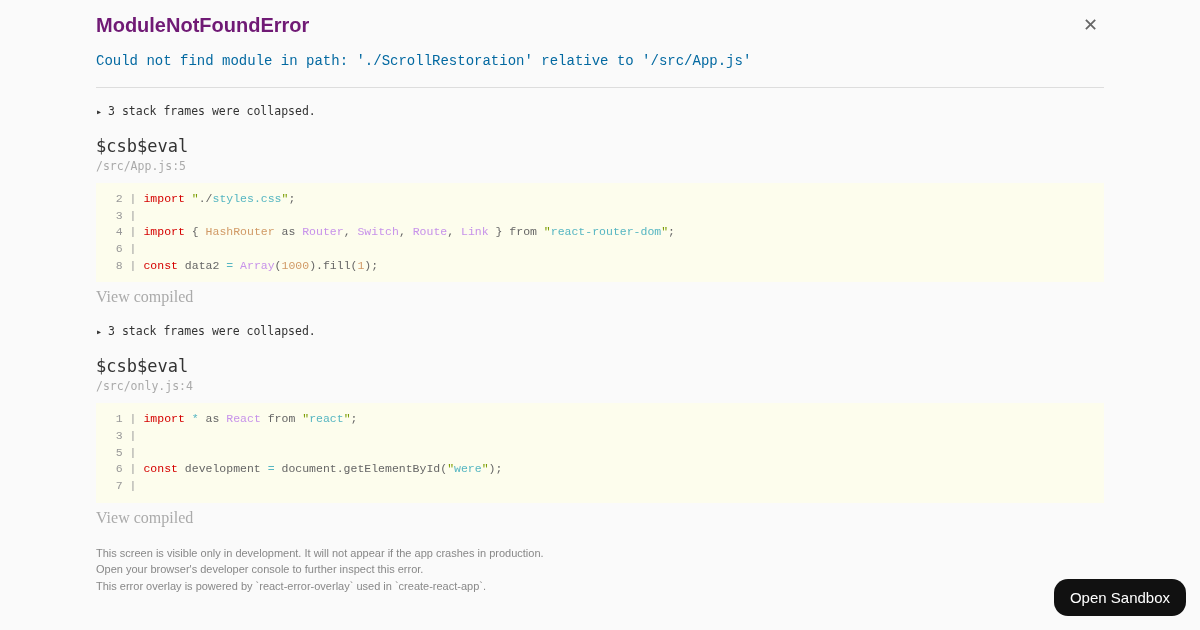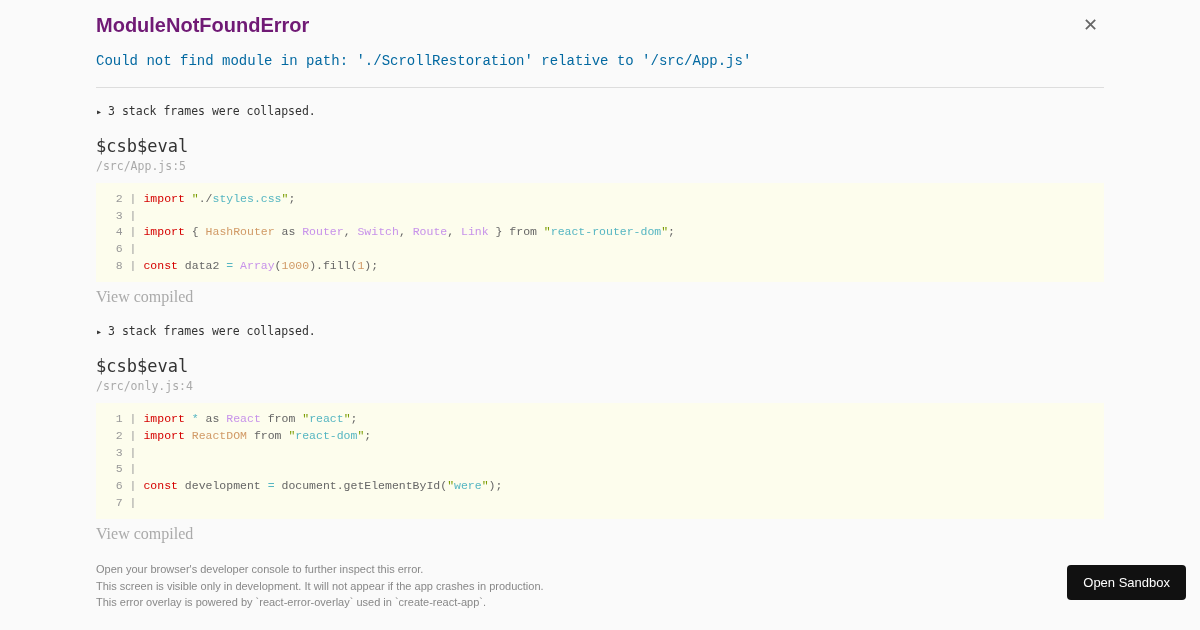"2 | import ReactDOM from" div.code-line { html: <div> <span>2 |</span> <span>import</span> <span>ReactDOM</span> <span>from</span> <span>"</span><span>react-dom</span><span>"</span><span>;</span></div> -> none }
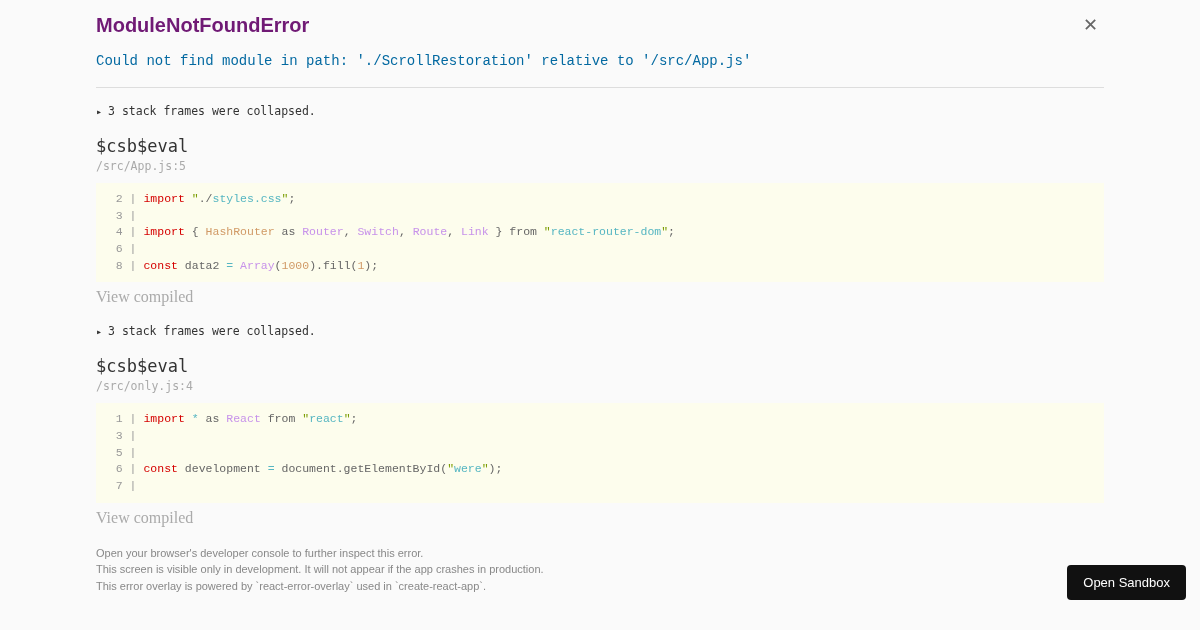"Open your browser's developer console" div.footer-text { order: before "This screen is visible only" -> after "This screen is visible only" }
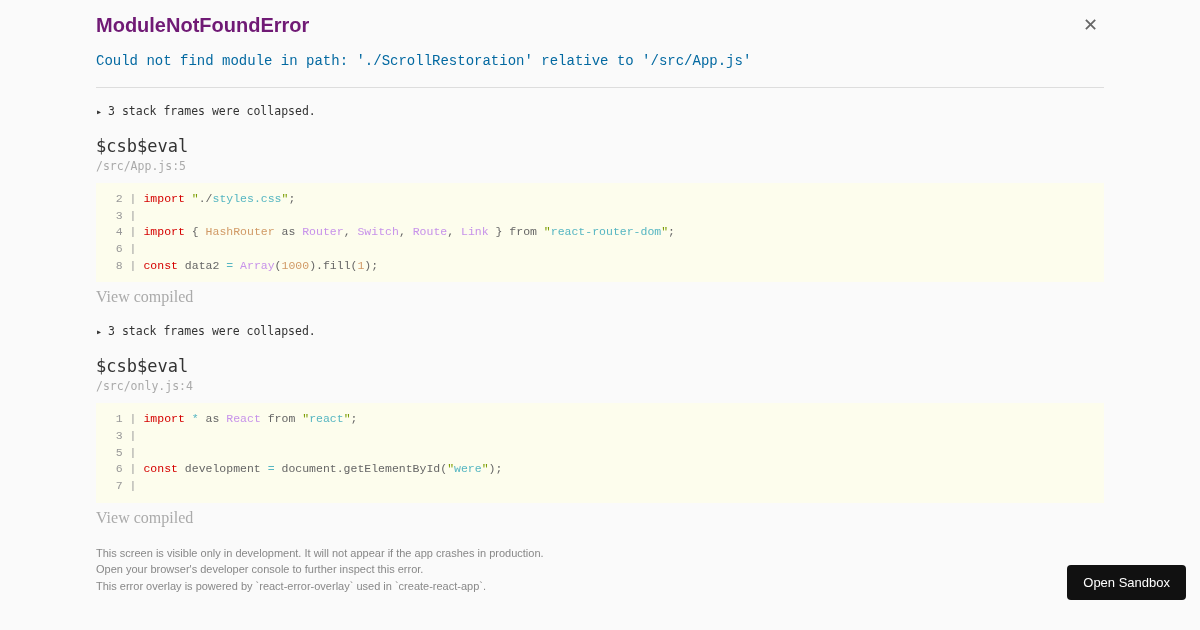"Open Sandbox" .open-sandbox { border-radius: 4px -> 14px; bottom: 30px -> 14px; font-size: 13px -> 15px }
